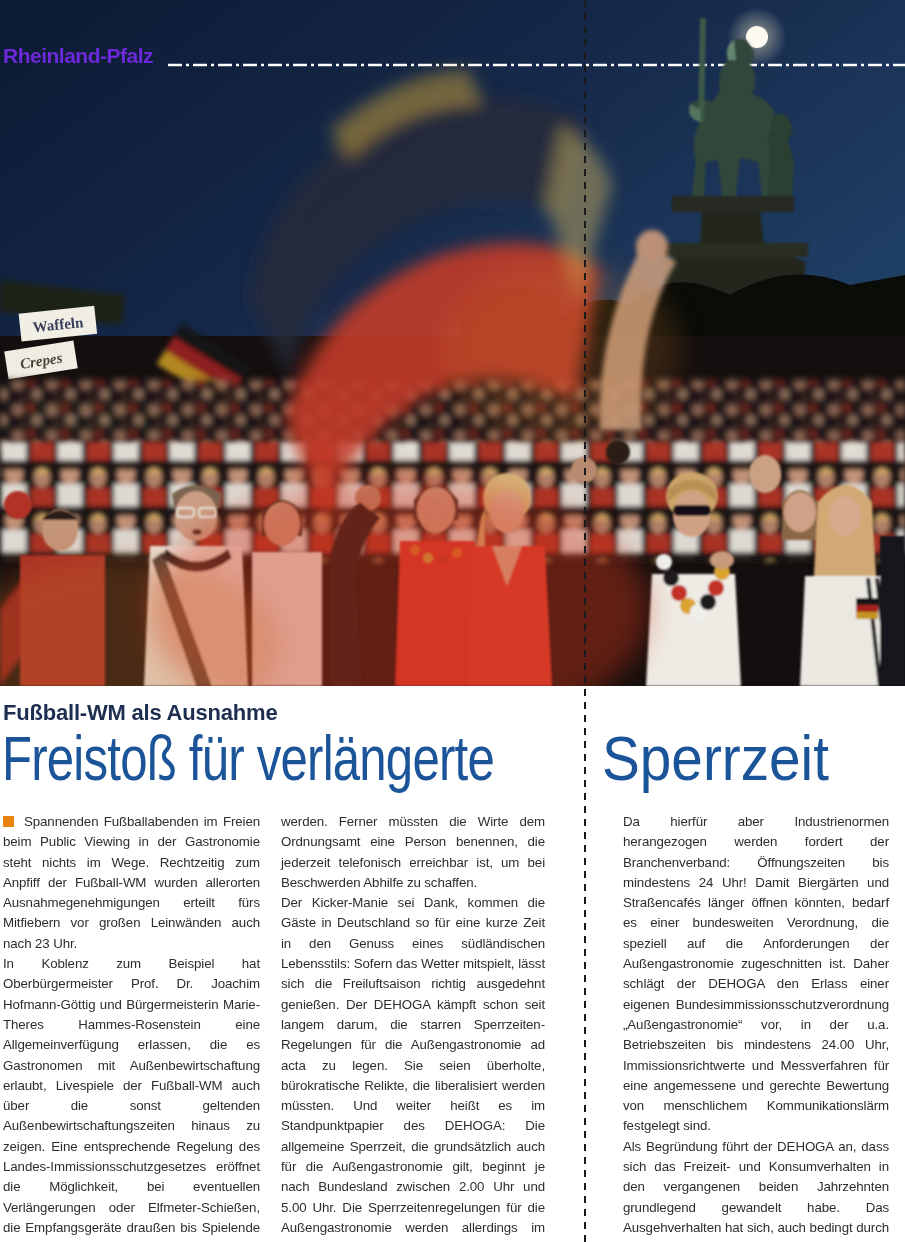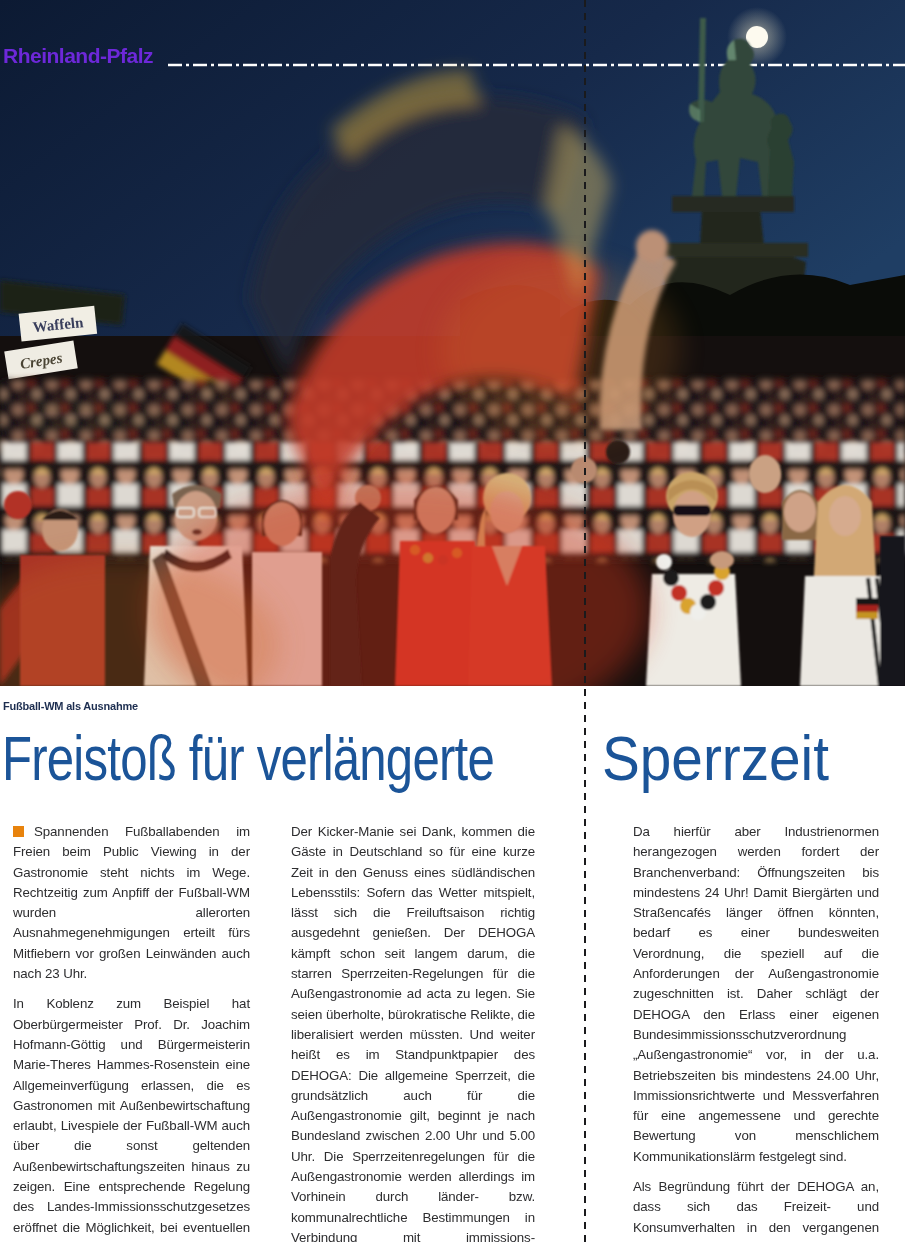"Fußball-WM als Ausnahme" .kicker { font-size: 11px -> 22px }
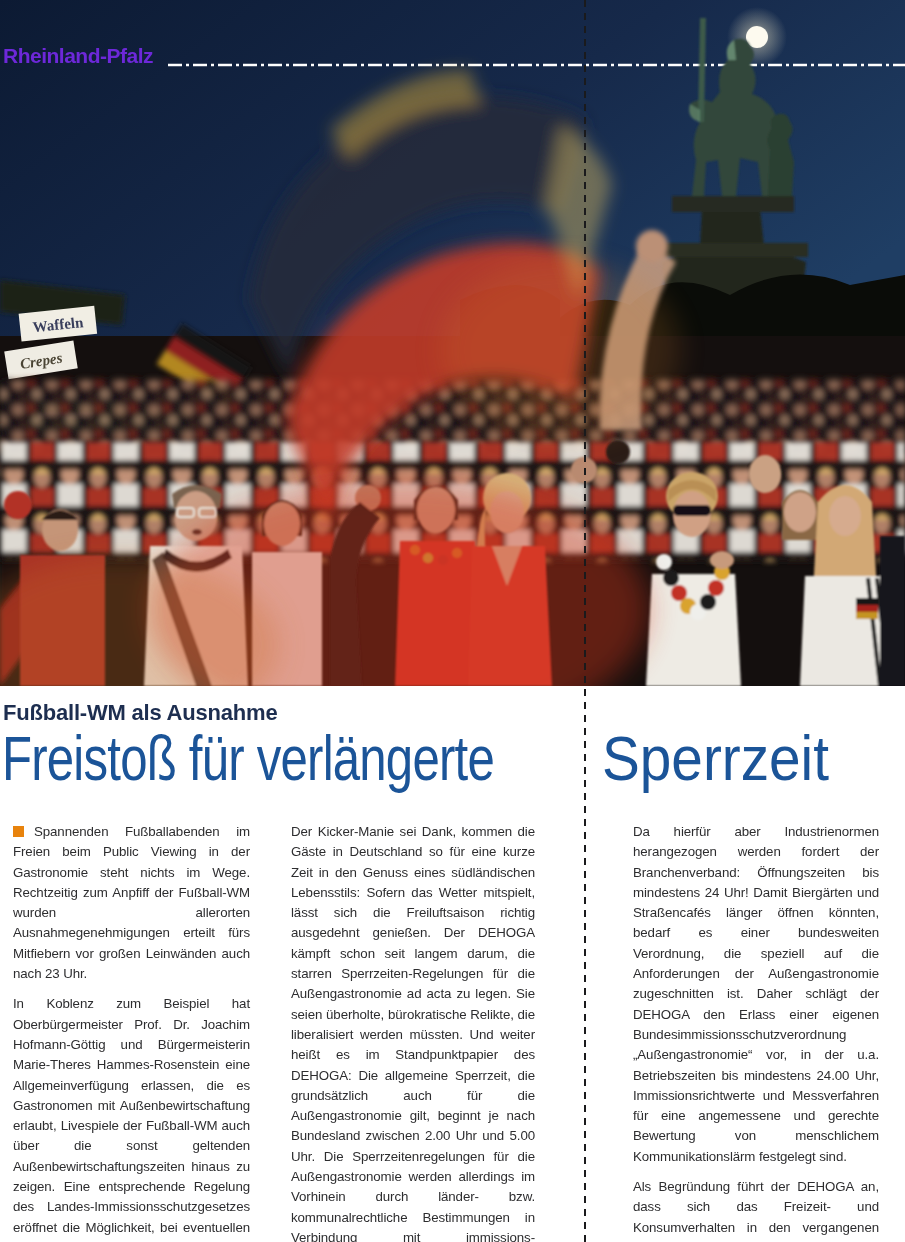"Spannenden Fußballabenden im Freien beim" .col p { margin: 10px -> 0 }
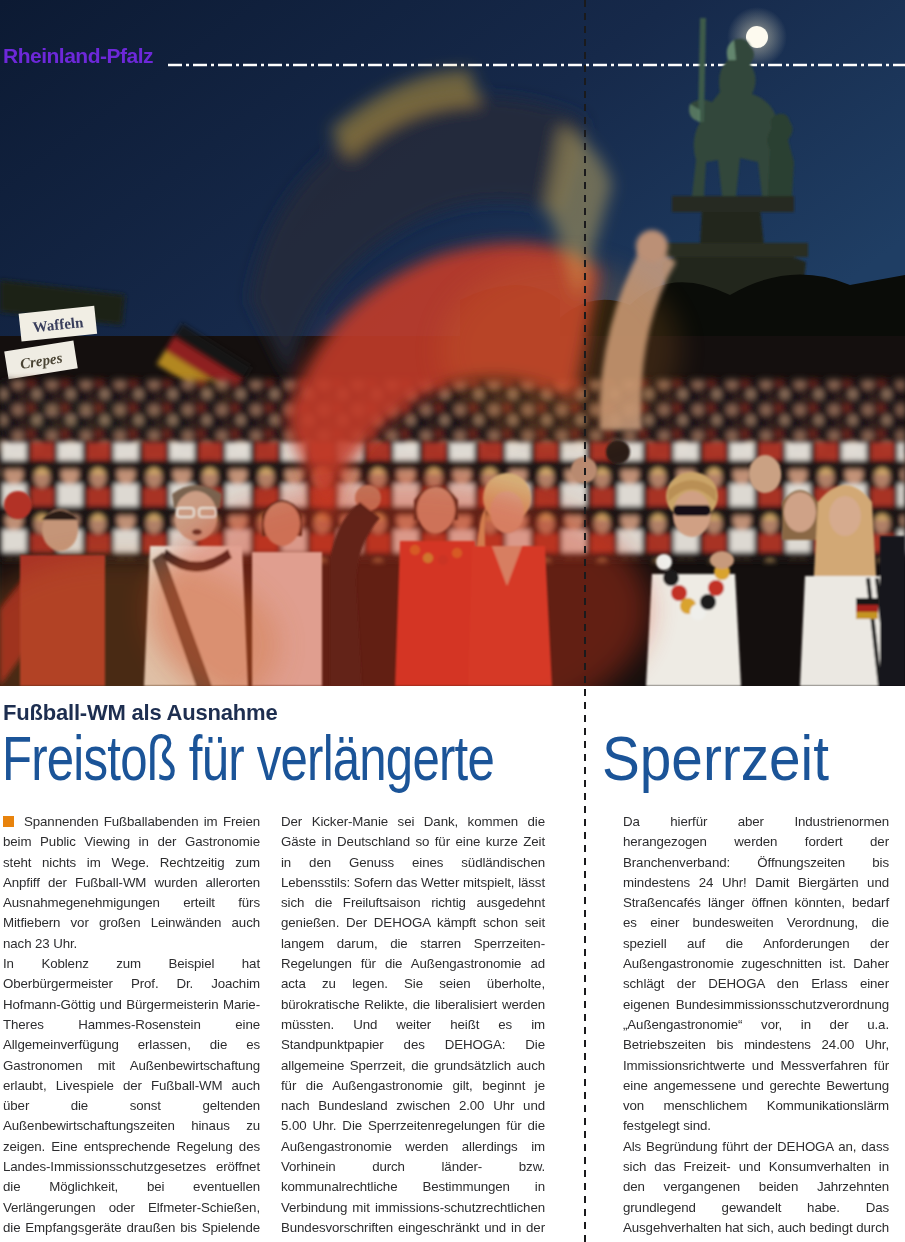"werden. Ferner müssten die Wirte" p { html: none -> <p>werden. Ferner müssten die Wirte dem Ordnungsamt eine Person benennen, die jederzeit telefonisch erreichbar ist, um bei Beschwerden Abhilfe zu schaffen.</p> }
